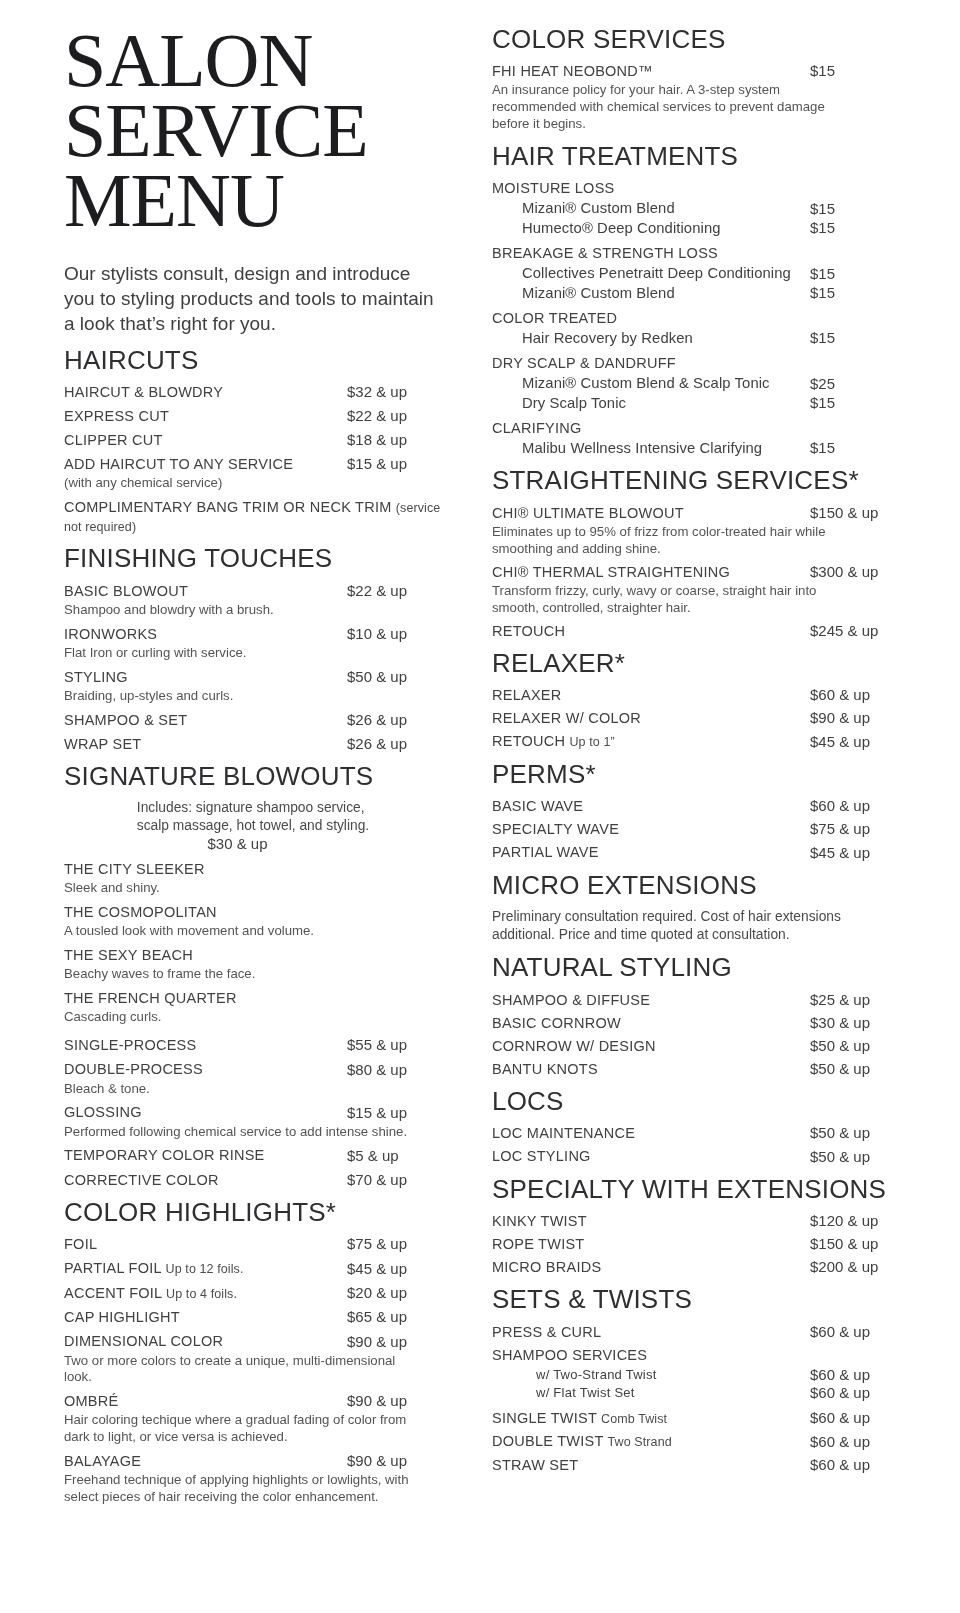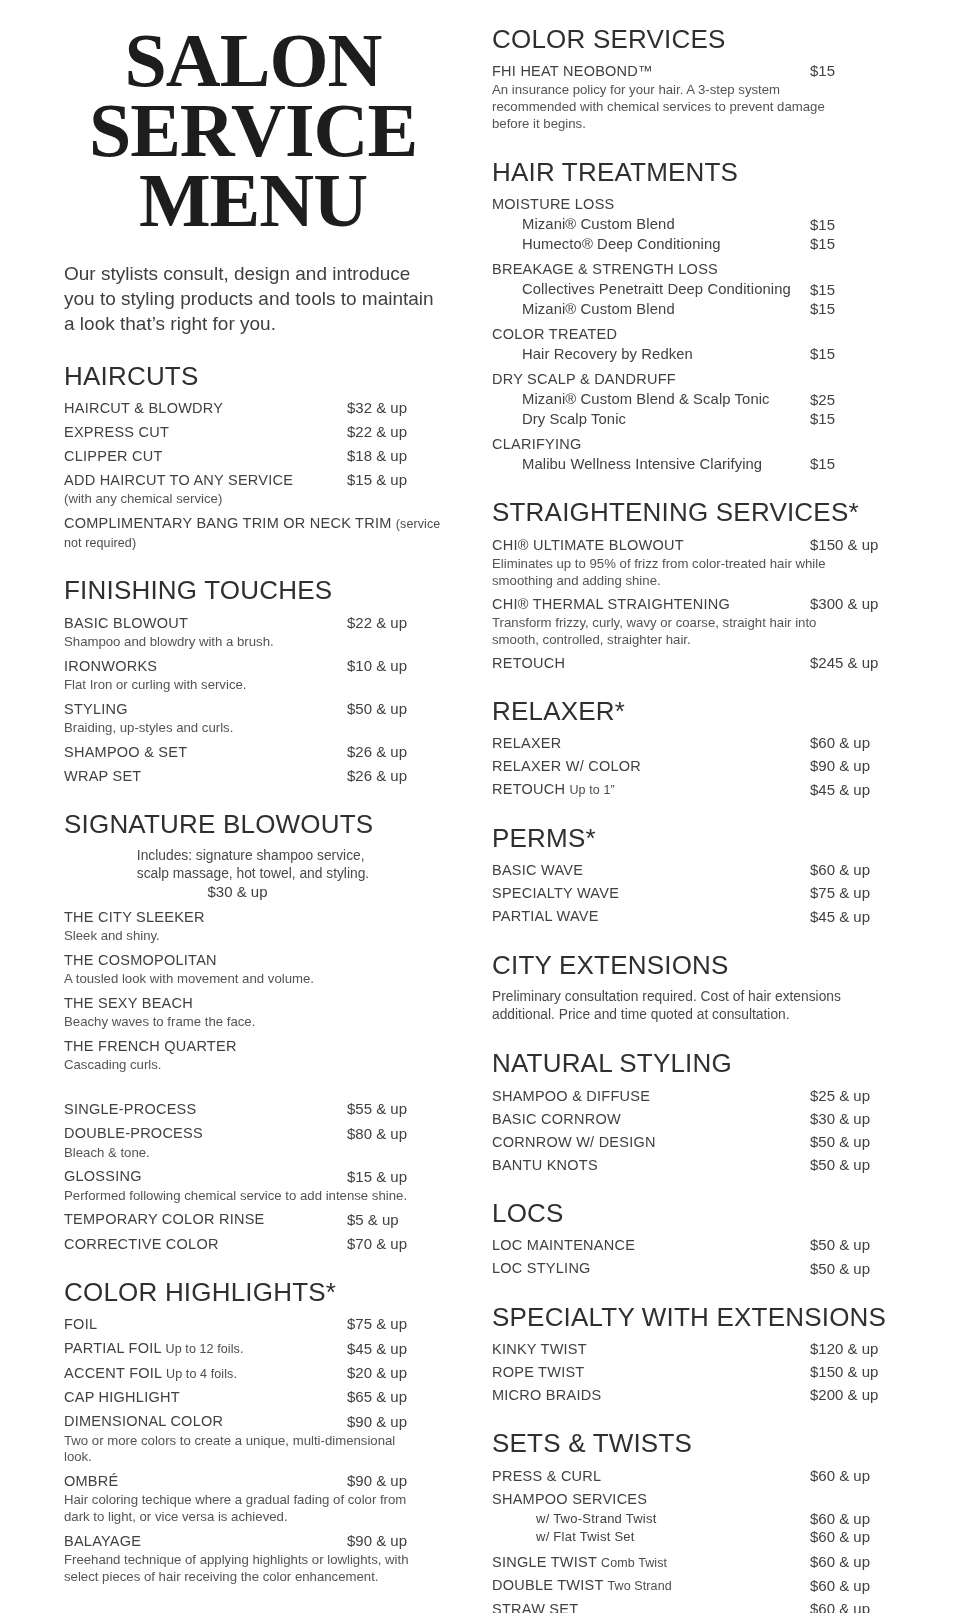"SALON" .title { font-weight: 700 -> 400; text-align: center -> none }
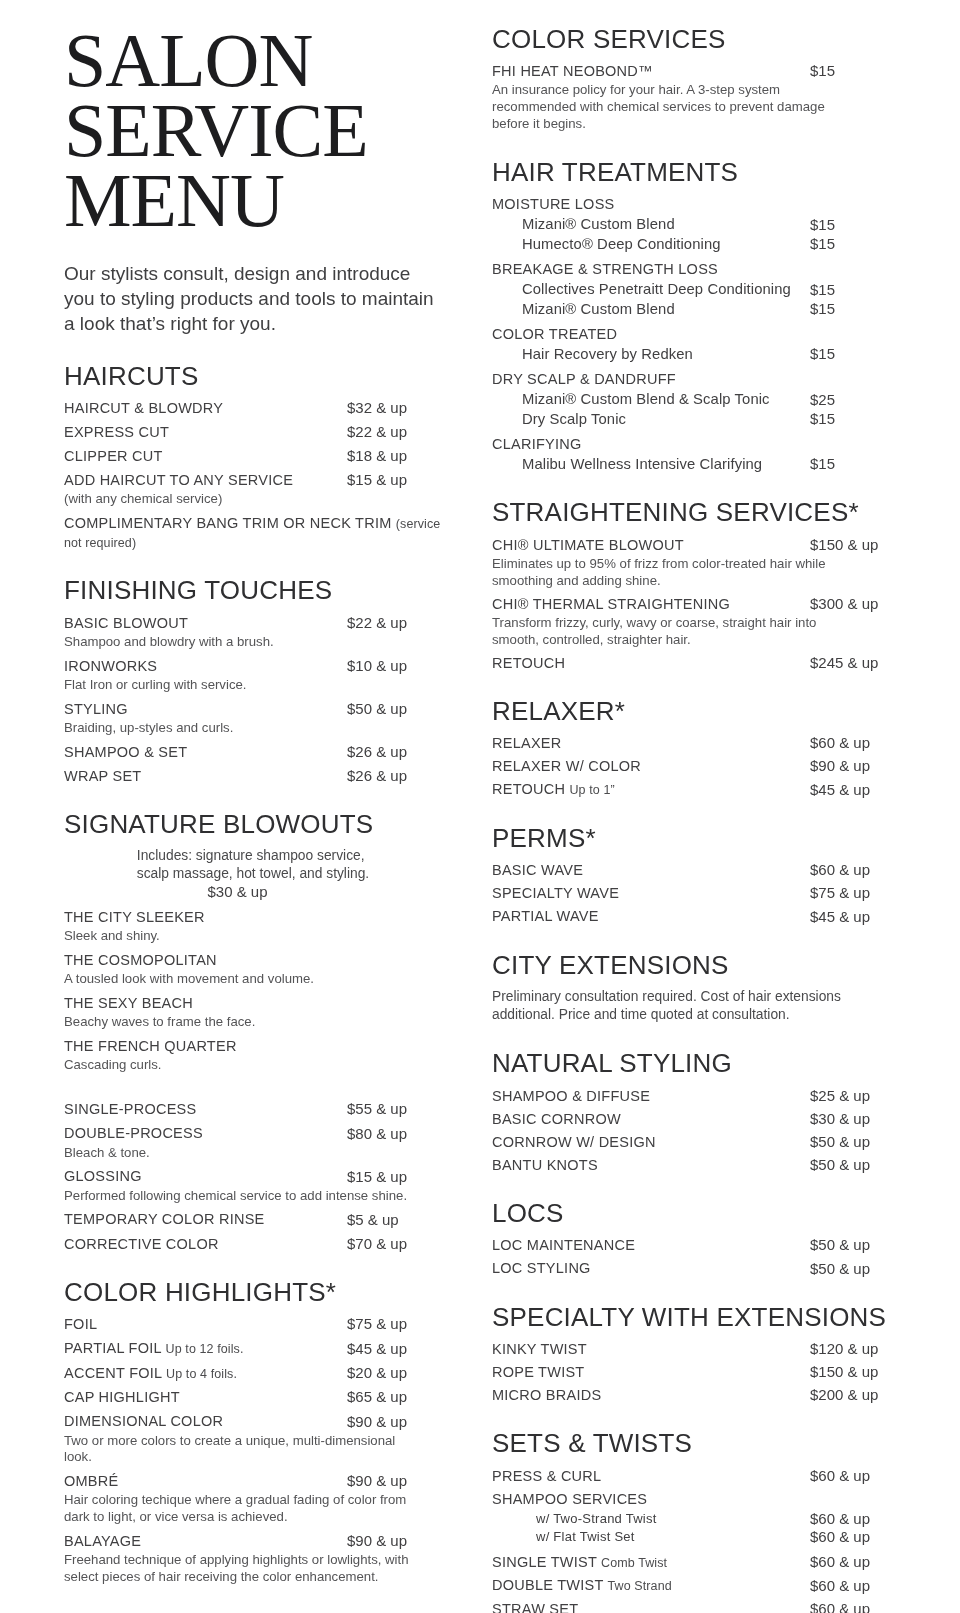"HAIR TREATMENTS" .section { margin-top: 26px -> 10px }
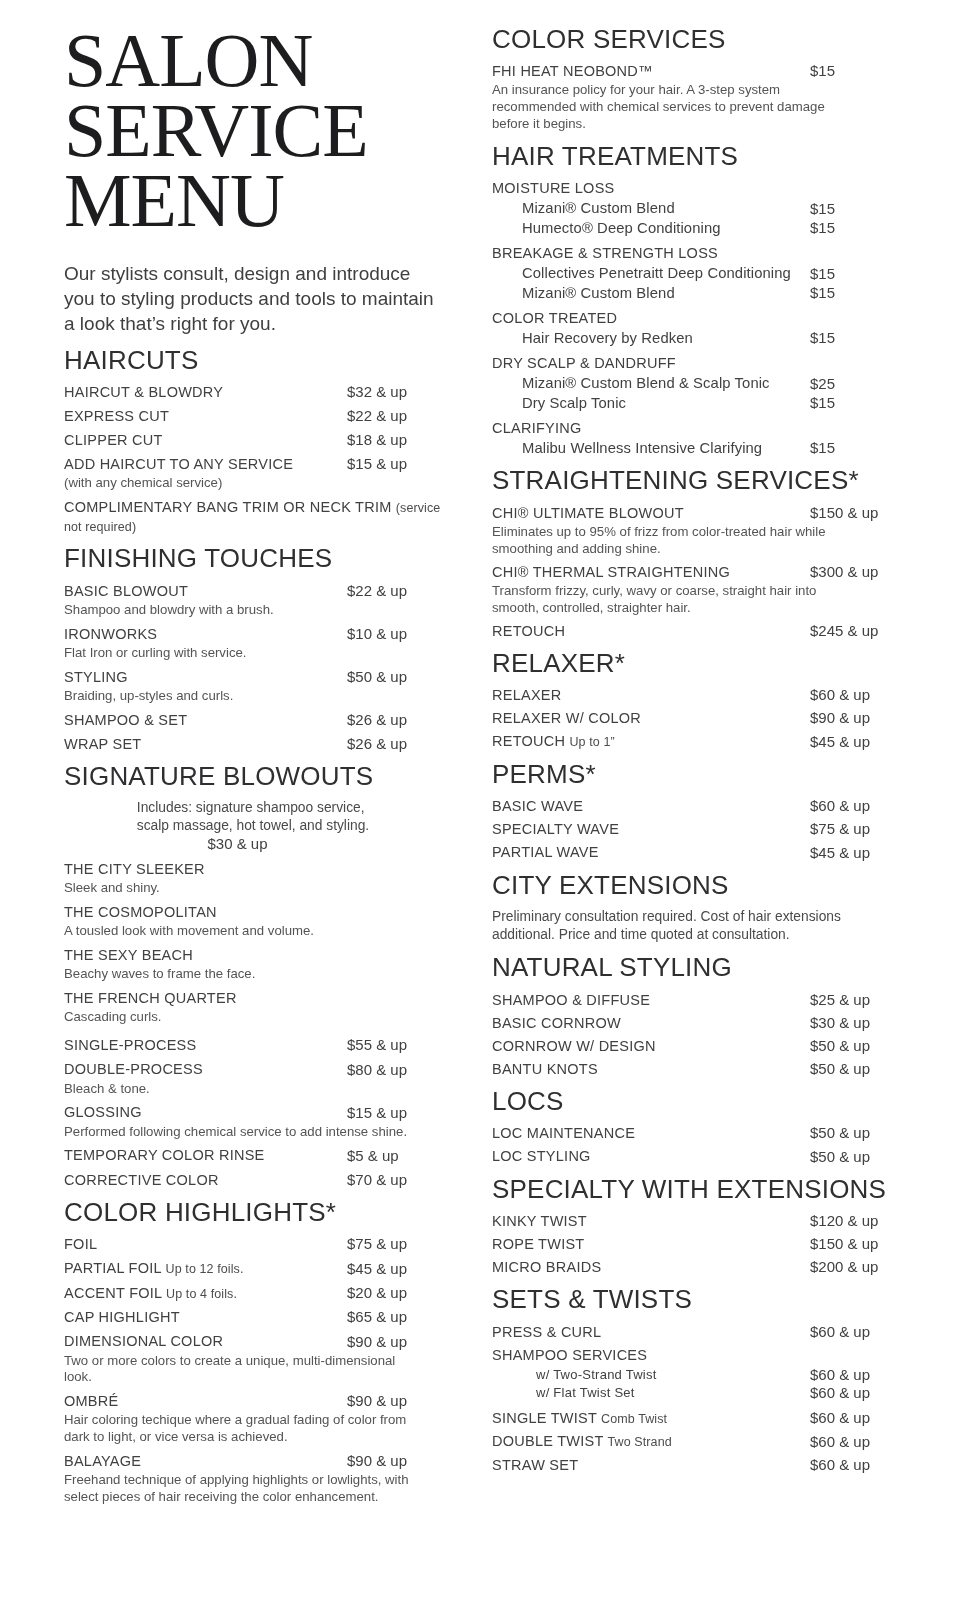"CITY EXTENSIONS" h2.sec-title { text: CITY -> MICRO }
